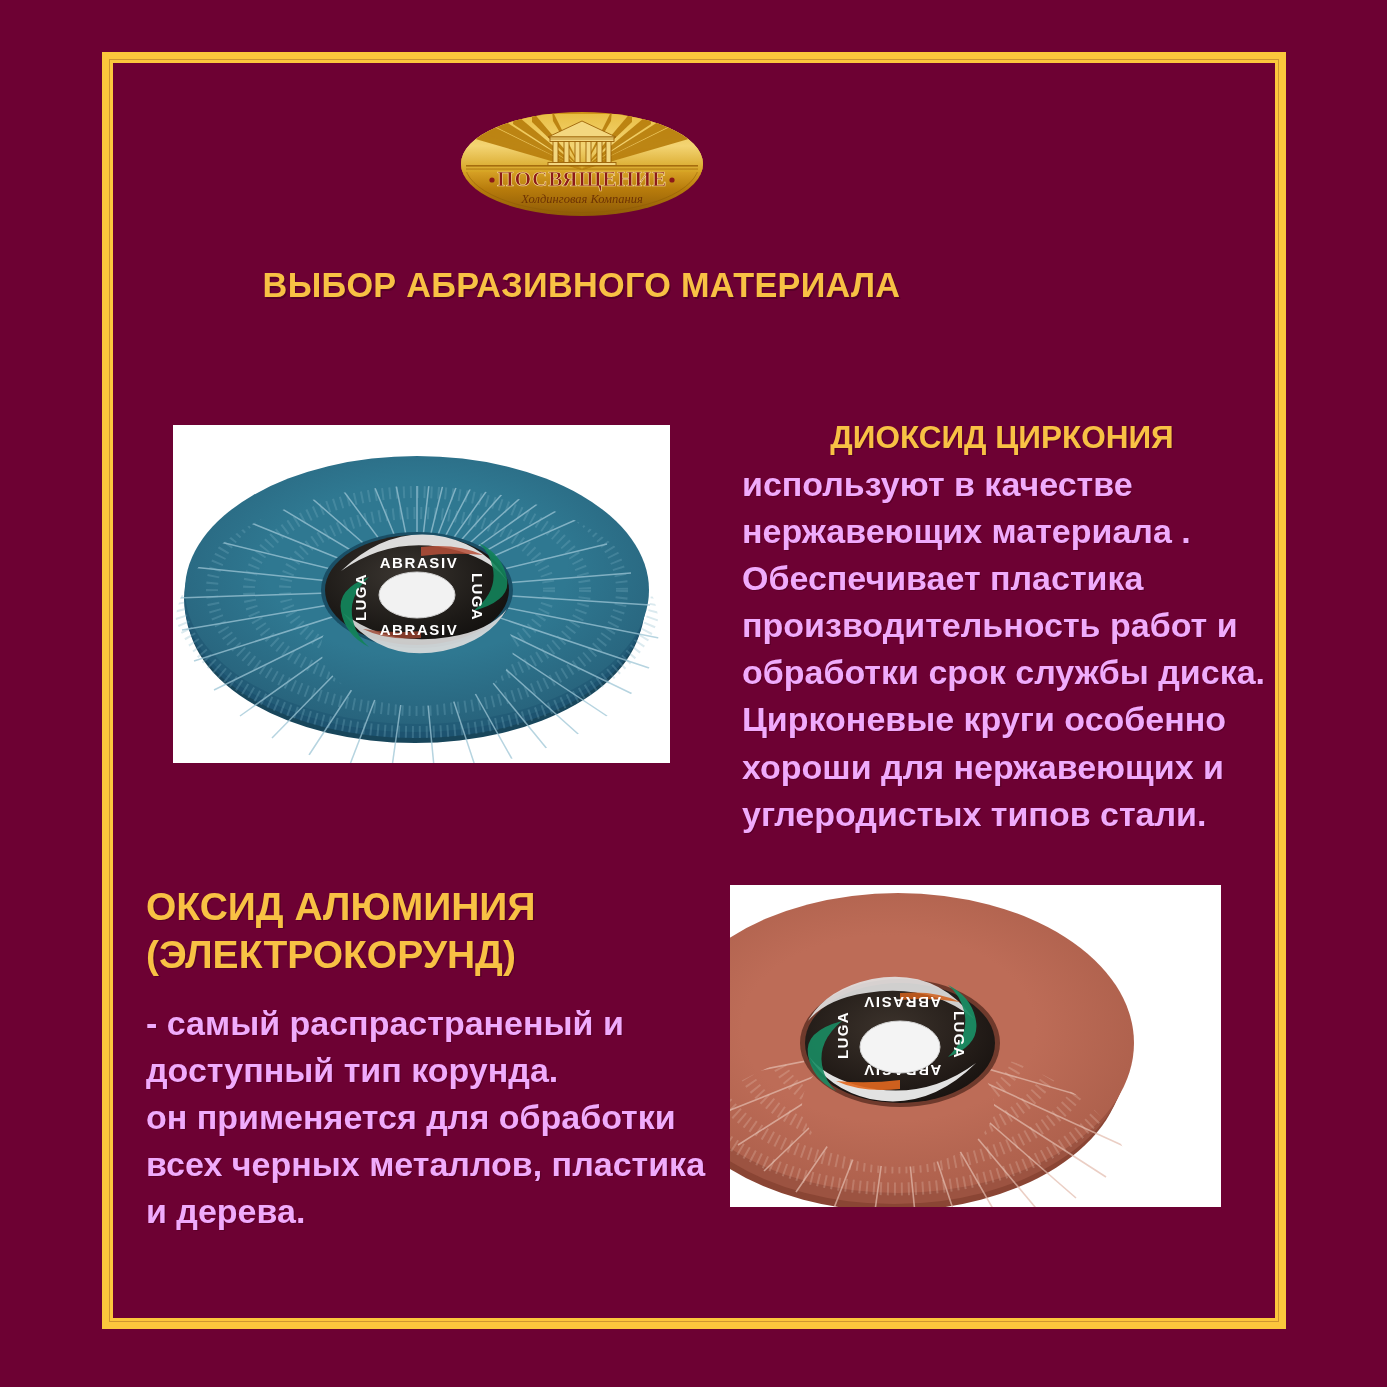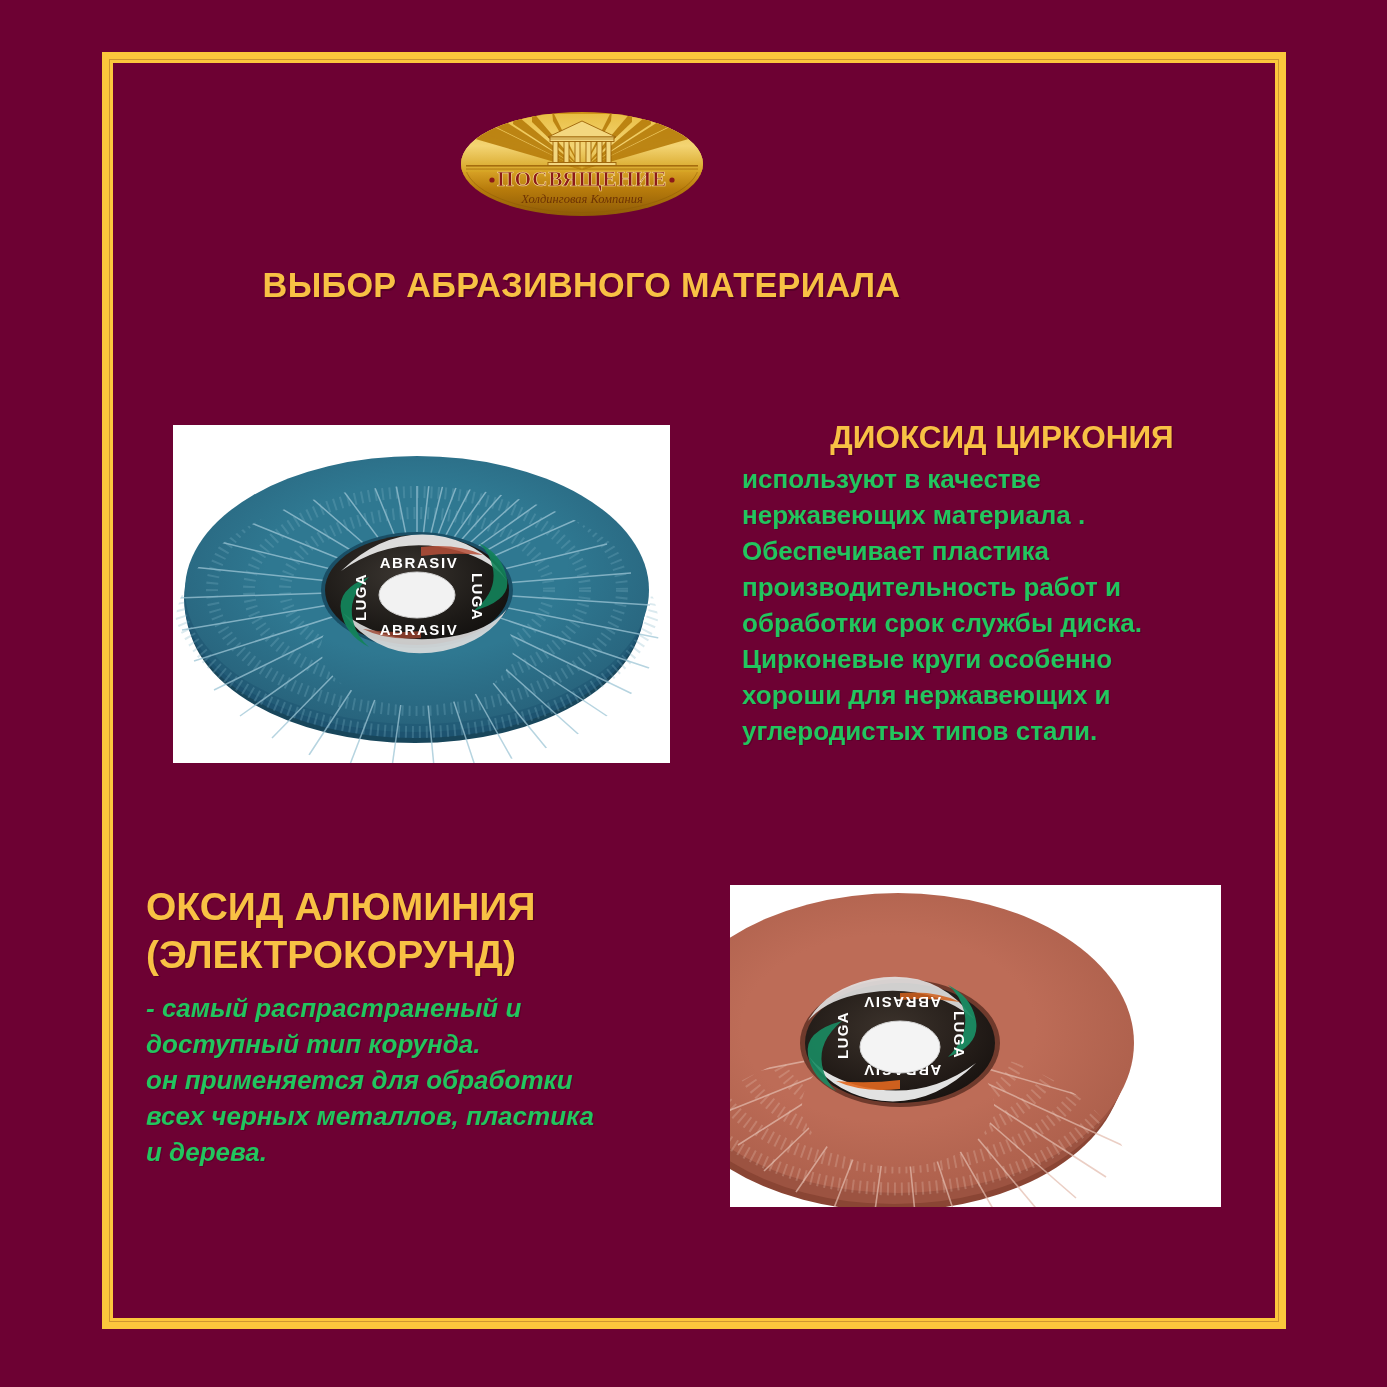"используют в качестве" .block-body { color: #22c55e -> #f0abfc; font-size: 26px -> 34px }
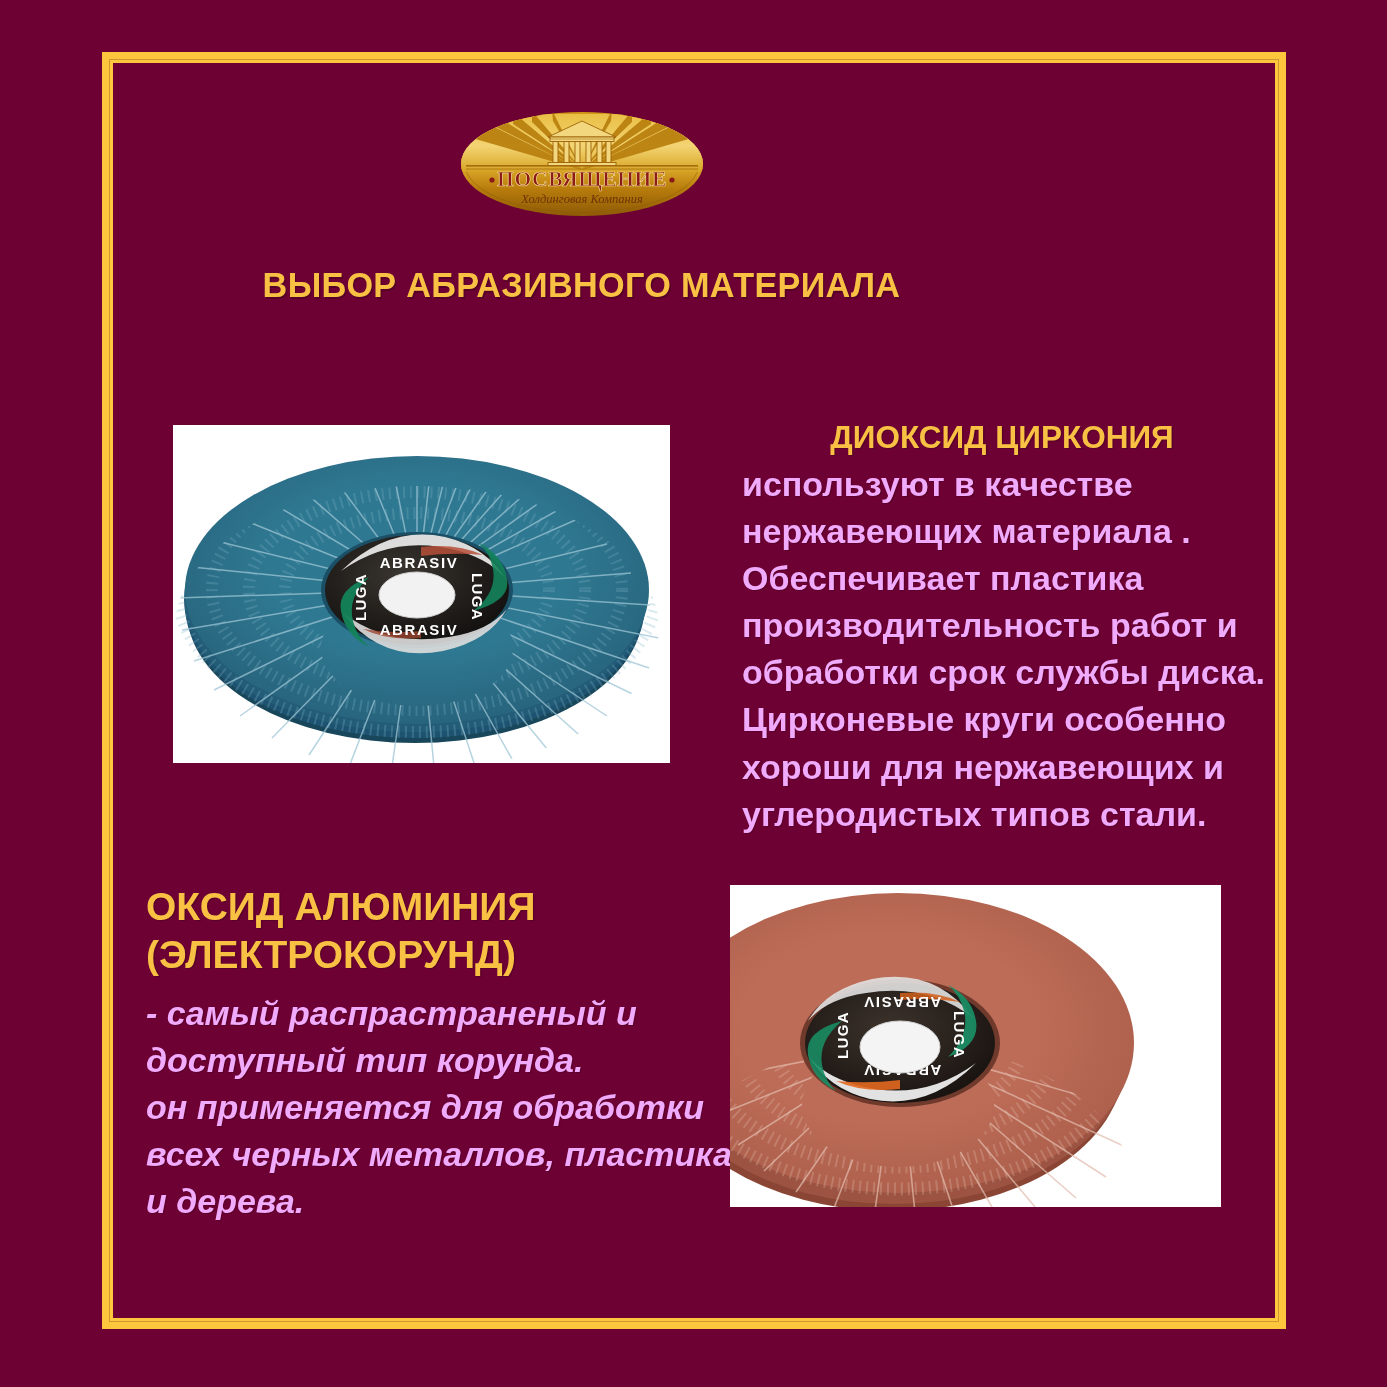"- самый распрастраненый и" #block-corundum .block-body { font-style: italic -> none; margin-top: 10px -> 20px }
